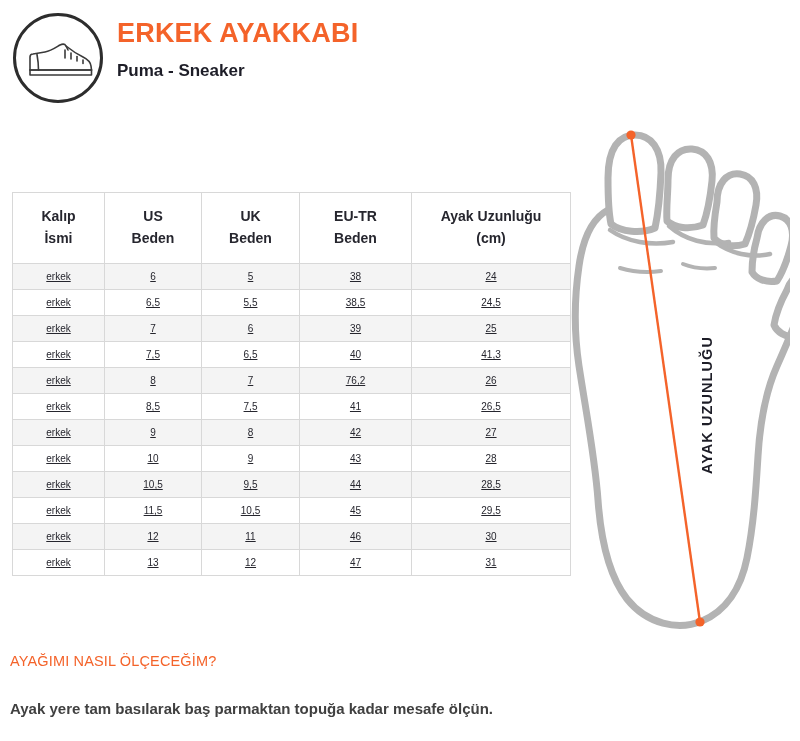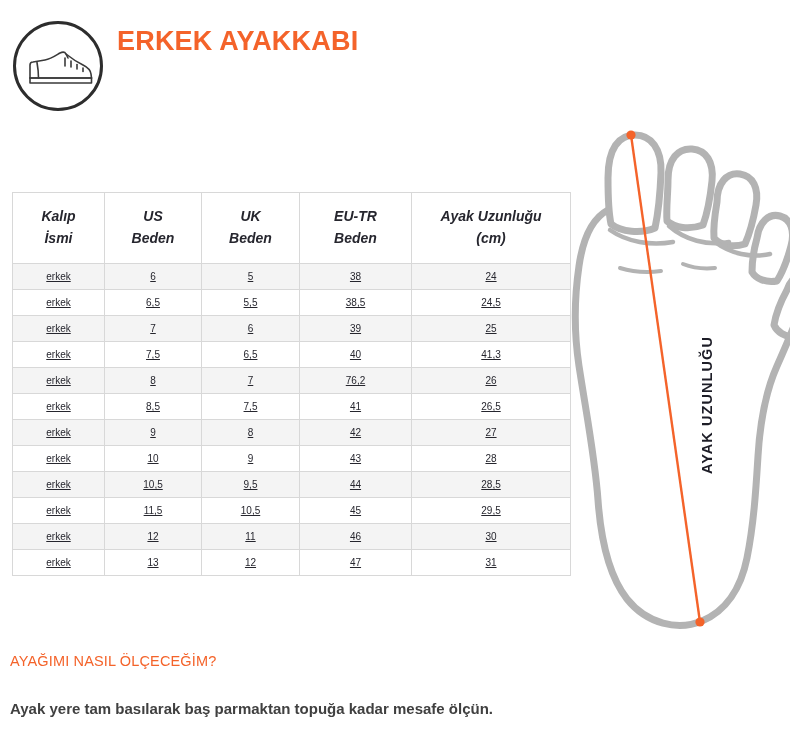"ERKEK AYAKKABI" #header { top: 8px -> 0 }
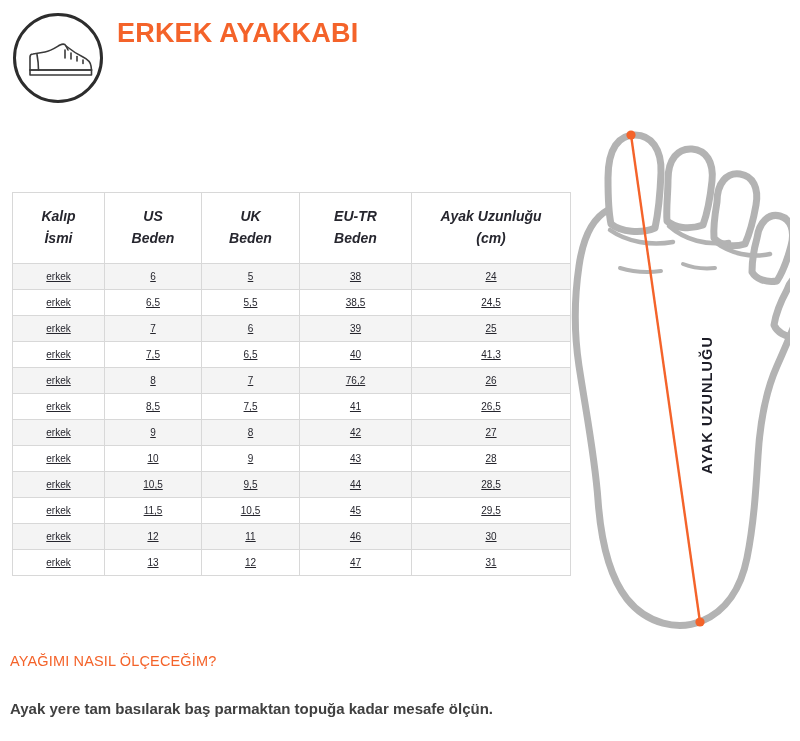"Puma - Sneaker" div { html: none -> <div>Puma - Sneaker</div> }
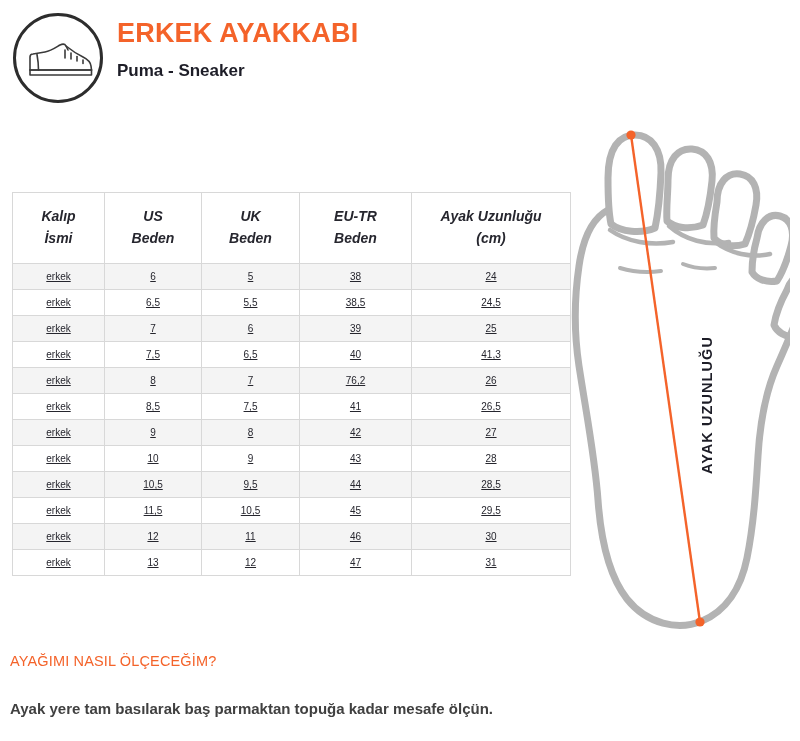"Kalıp" table.size-table th { font-style: italic -> none }
